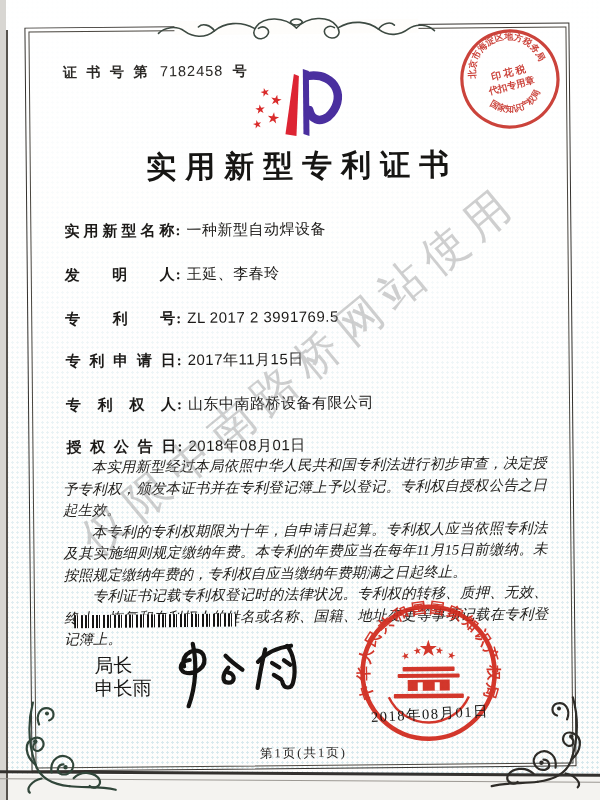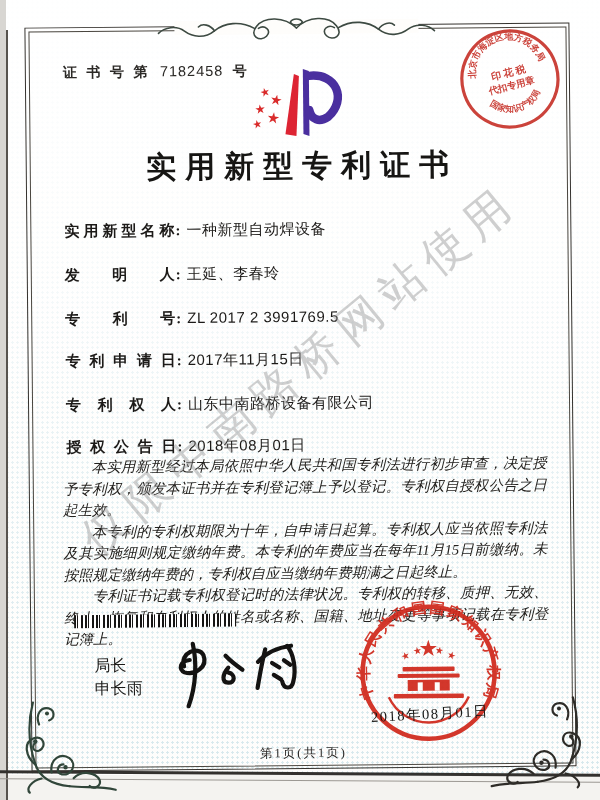"局长" .director { font-size: 16px -> 19px }
